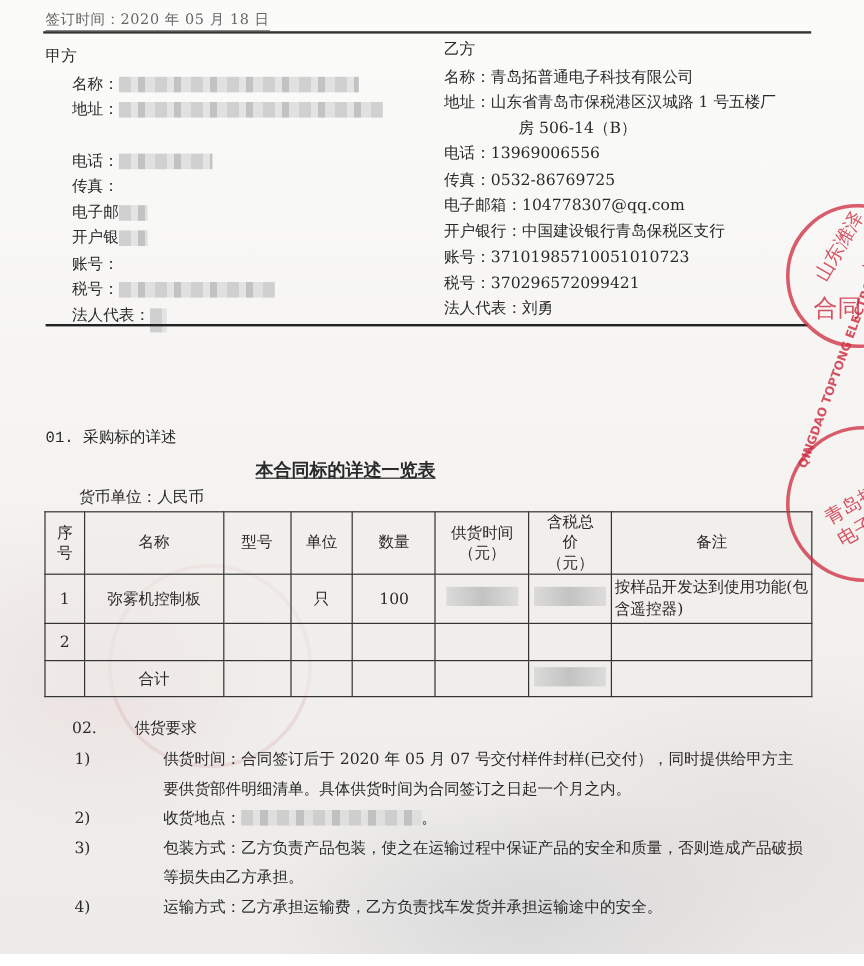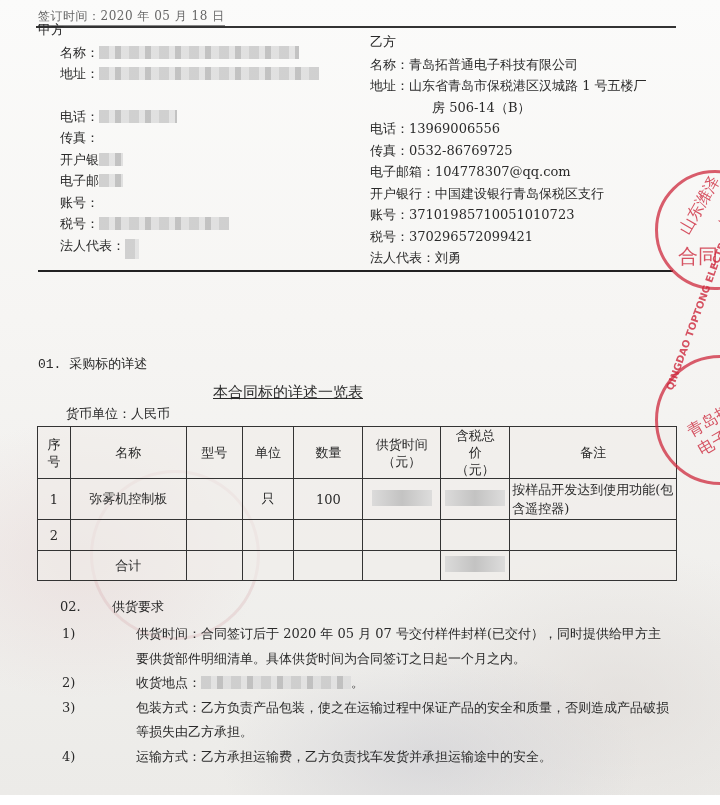"甲方" .party-a { top: 19px -> 37px }
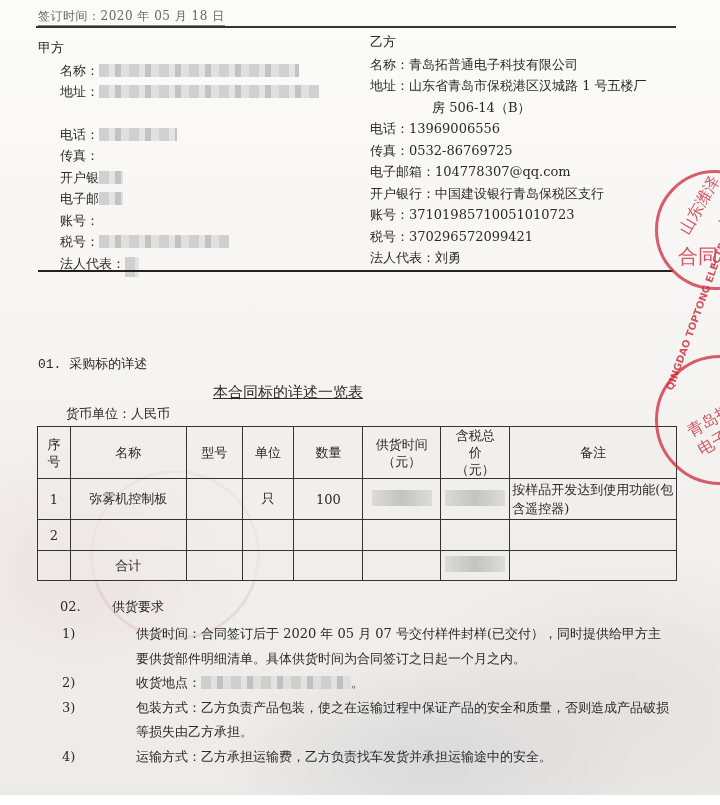"开户银" div.row { order: before "电子邮" -> after "电子邮" }
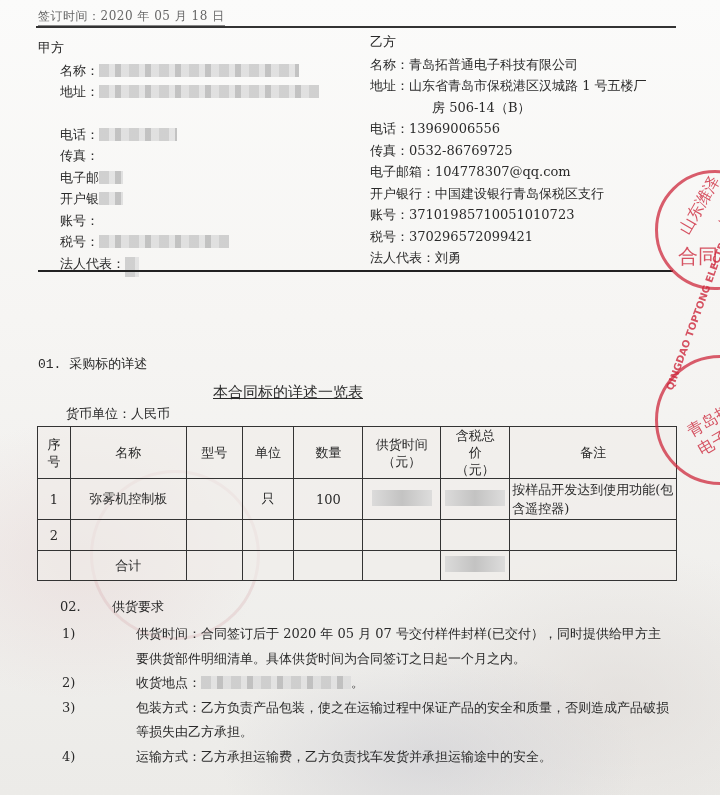"本合同标的详述一览表" .table-title { font-weight: normal -> bold }
